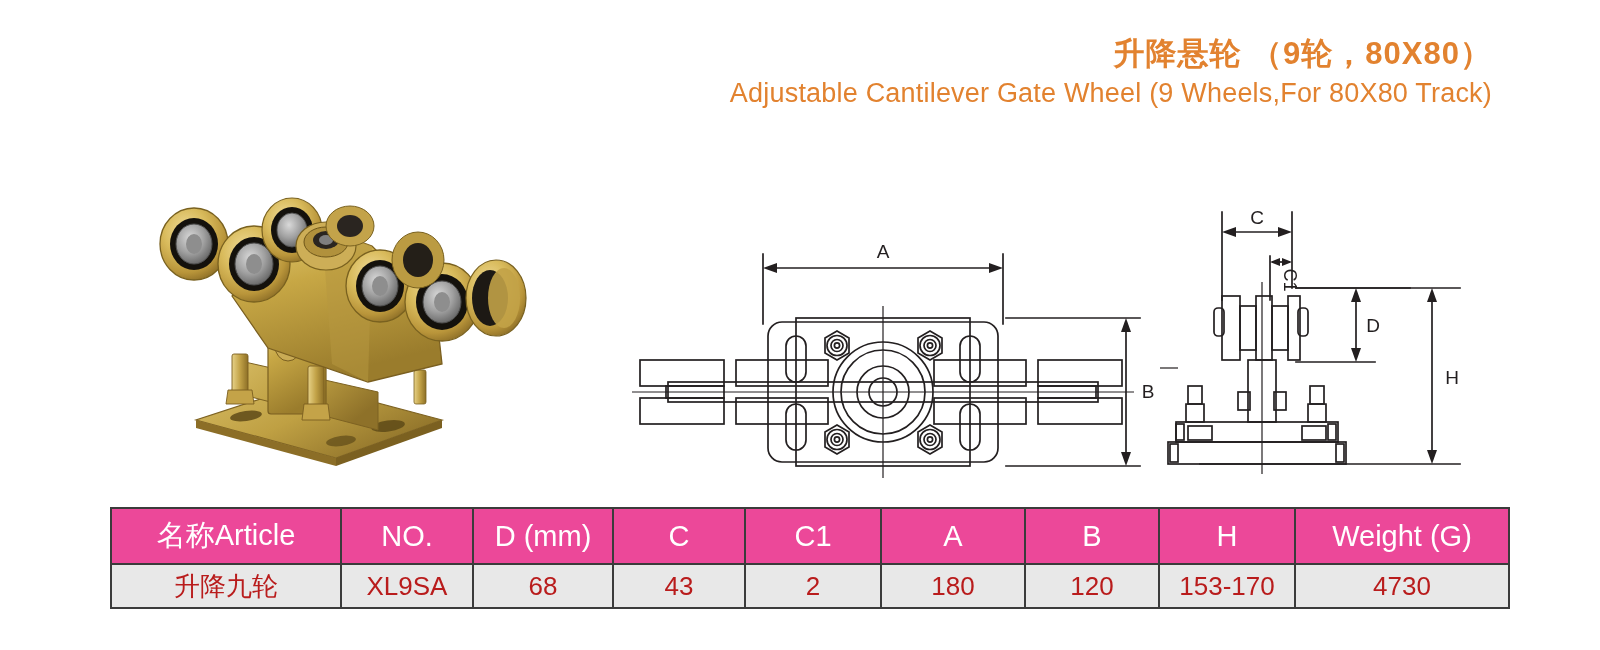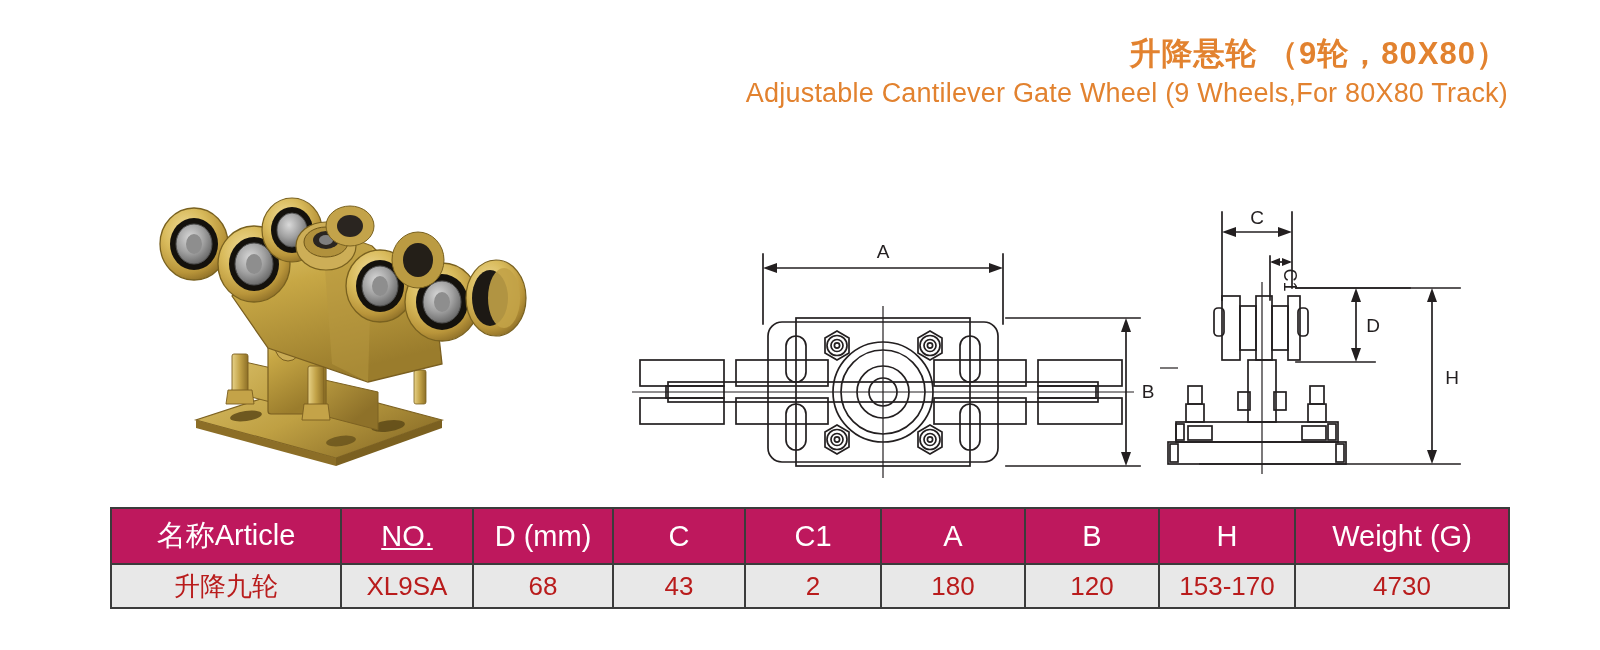"升降悬轮 （9轮，80X80）" #title-block { left: 16px -> 0 }
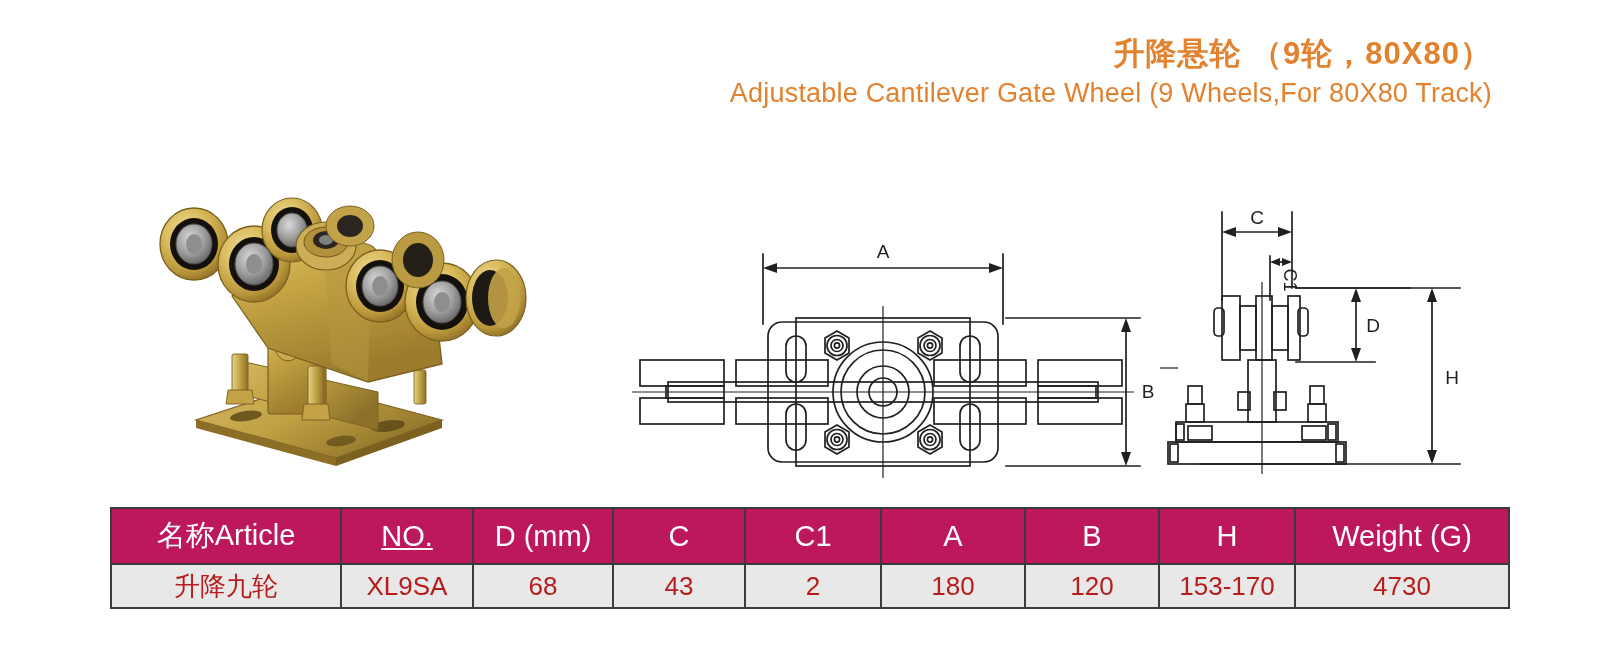"名称Article" #spec-table thead th { background: #be185d -> #ec4899 }
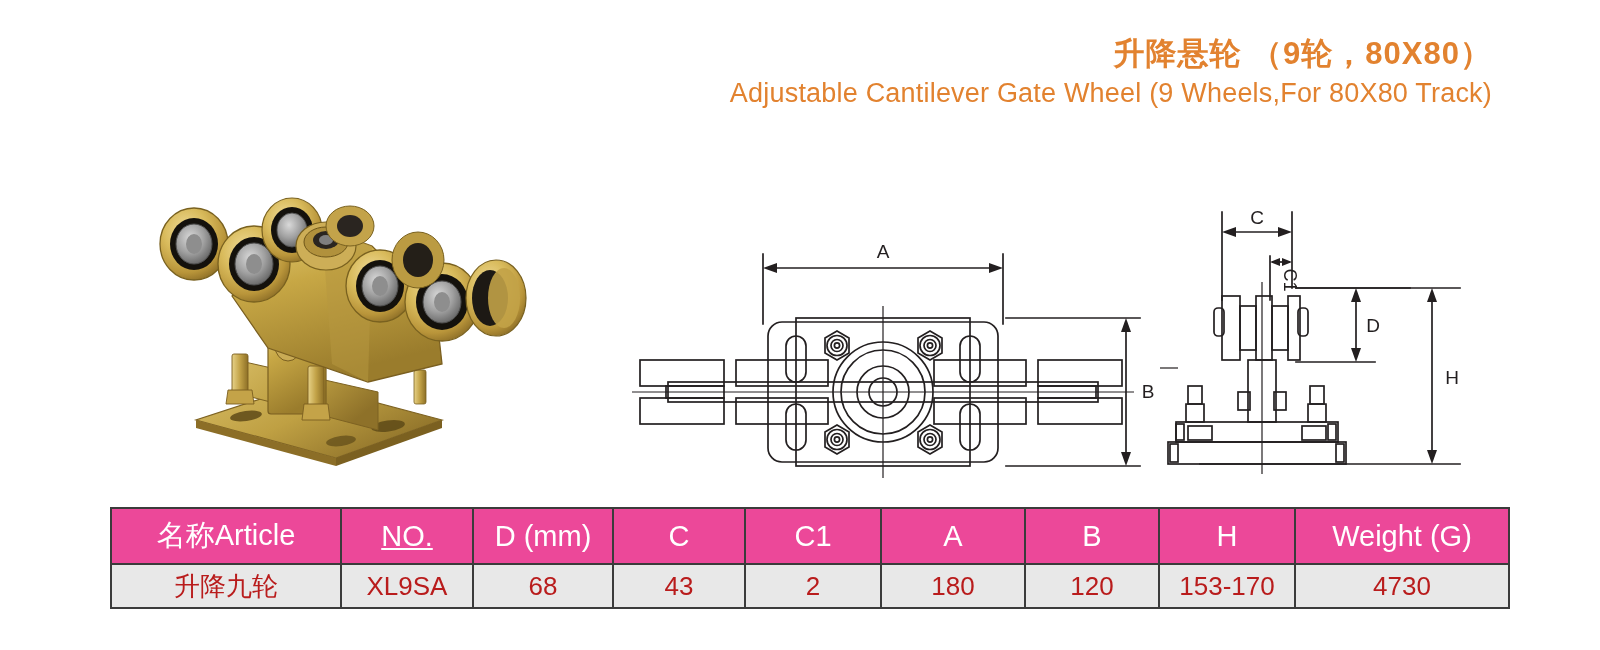"NO." .col-no { text-decoration: underline -> none }
